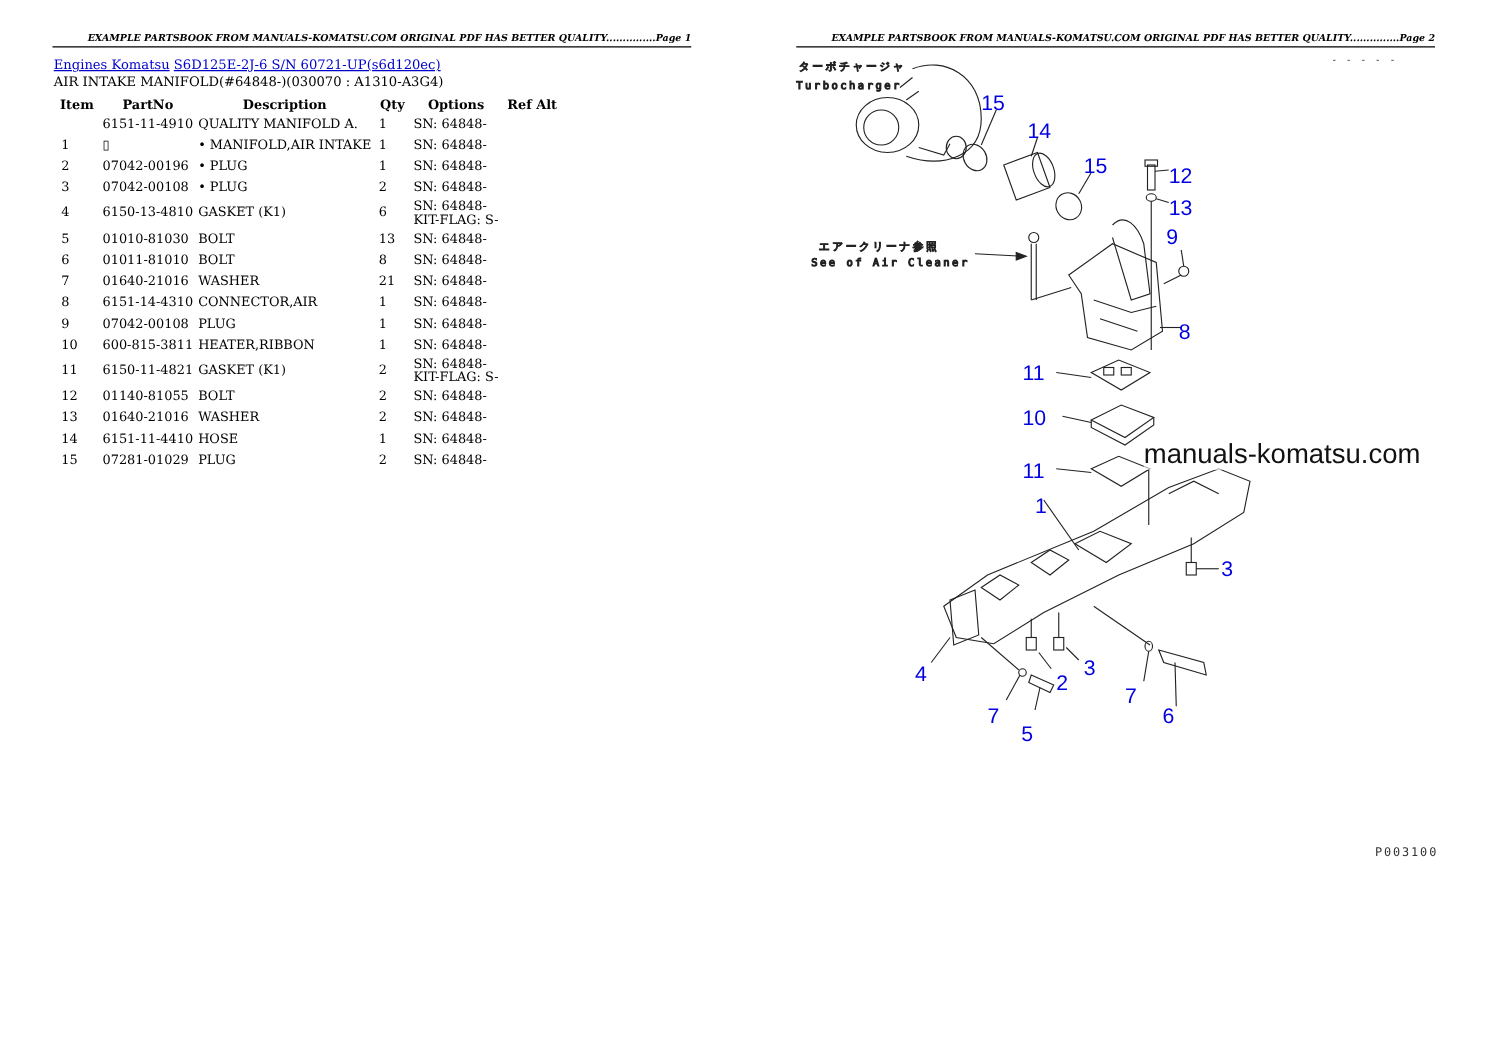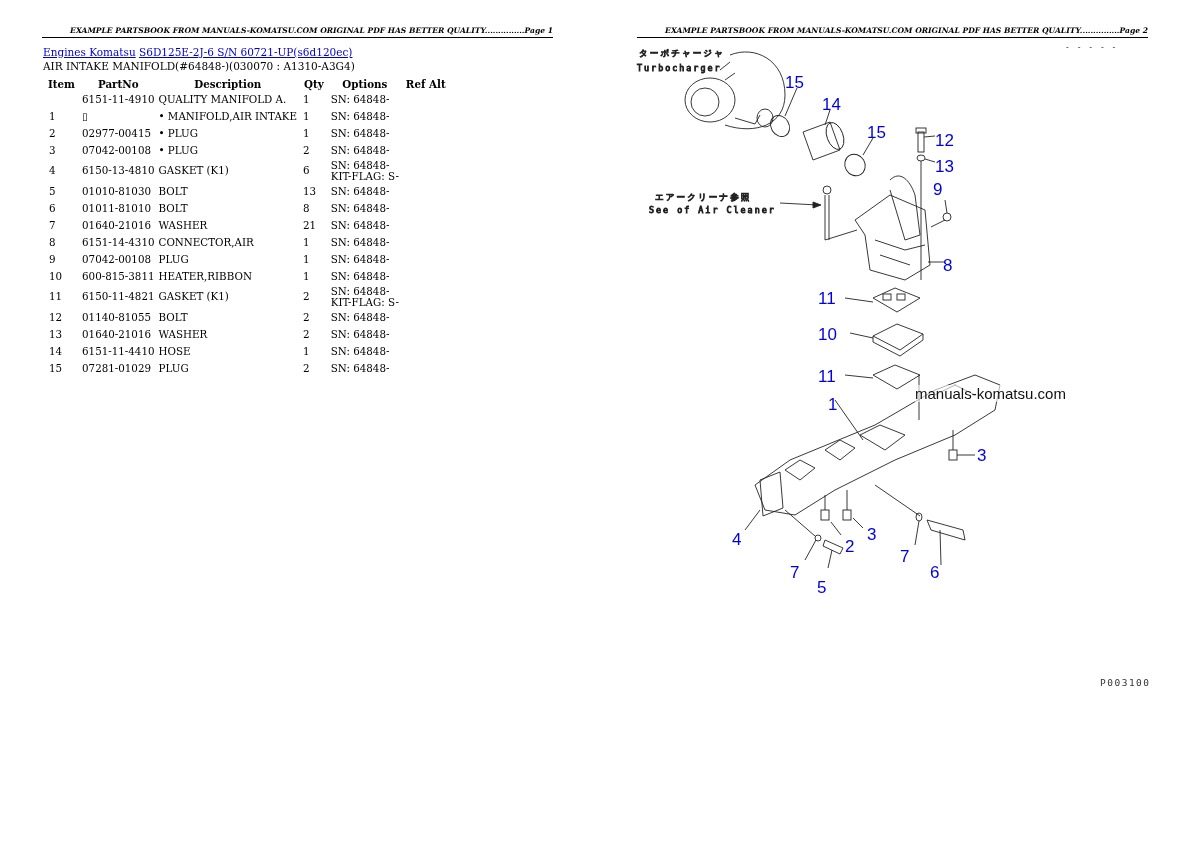"02977-00415" td.partno { text: 02977-00415 -> 07042-00196 }
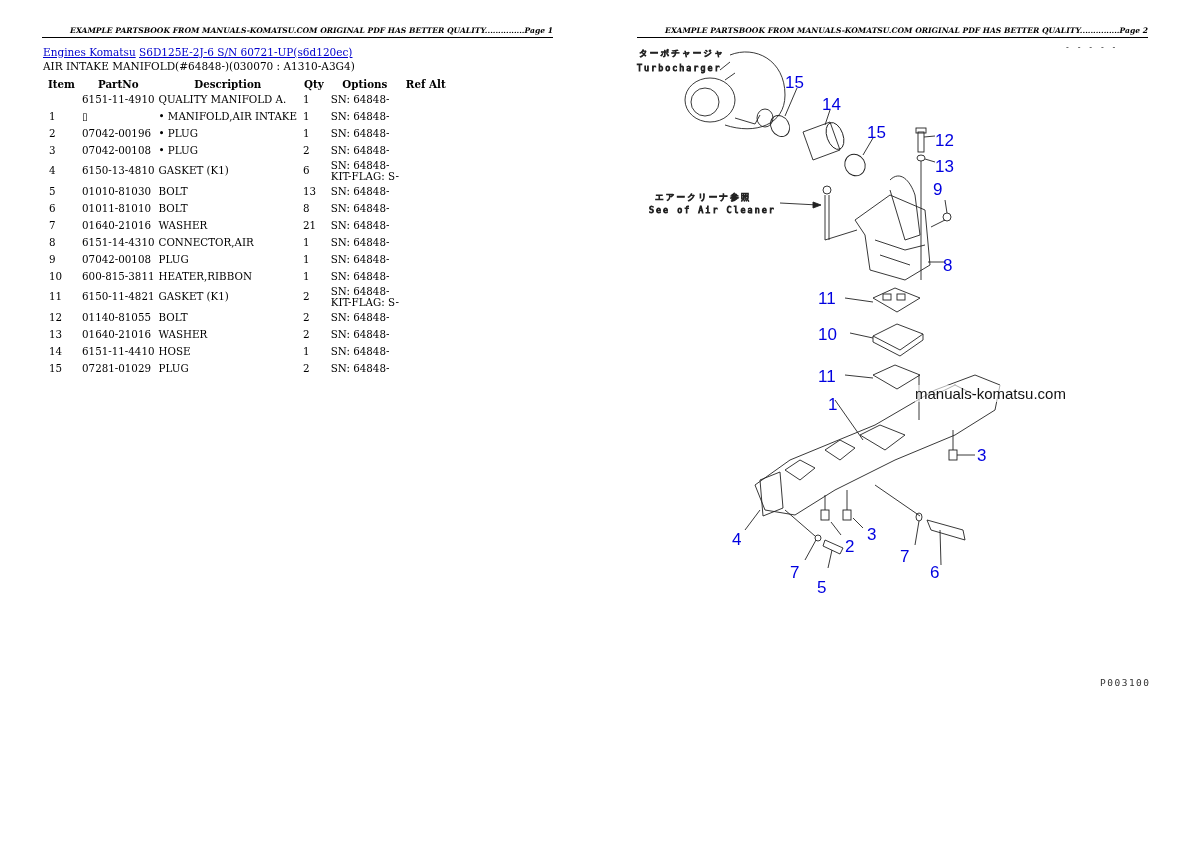"manuals-komatsu.com" .watermark { font-size: 15px -> 22px; margin-top: 35px -> none }
